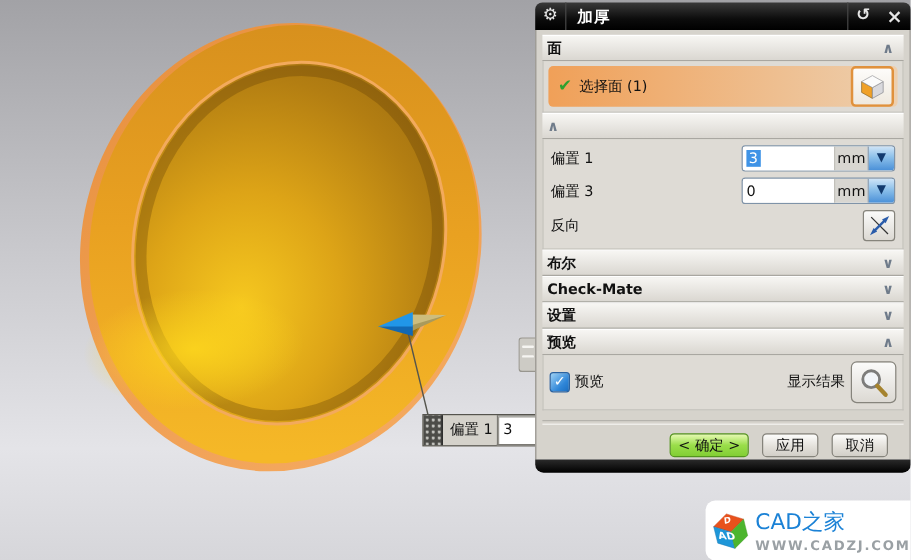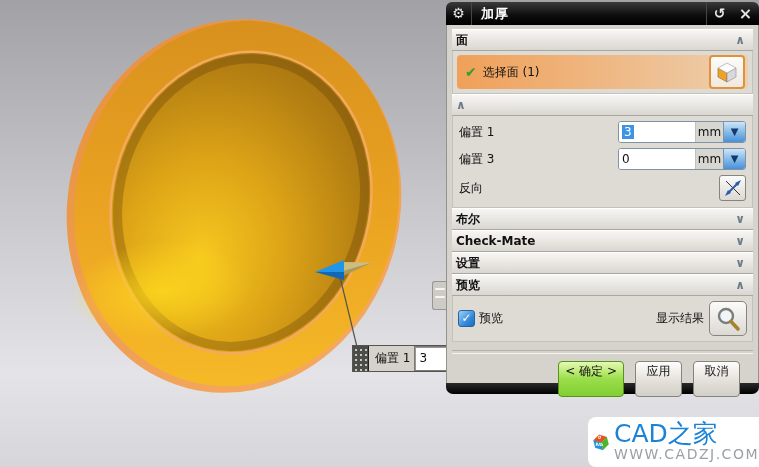"< 确定 >" .btn { height: 36px -> 20px }
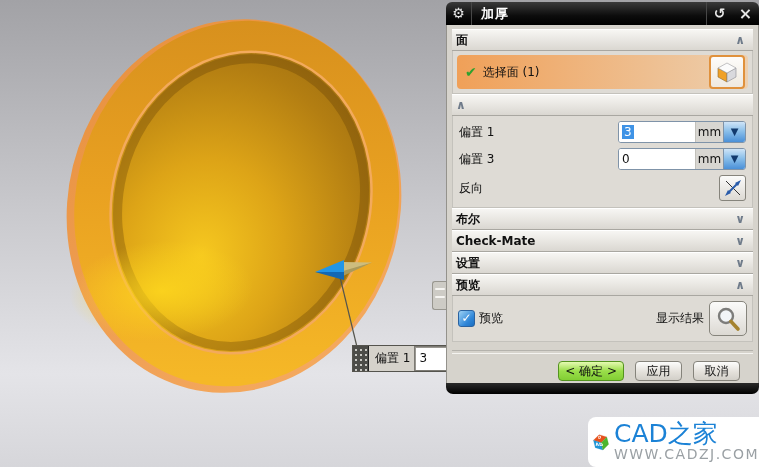"CAD之家" .wm-title { font-size: 25px -> 18px }
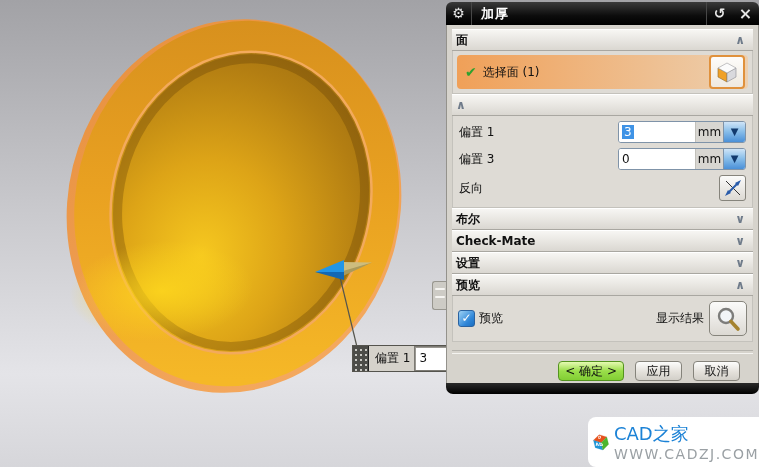"WWW.CADZJ.COM" .wm-url { font-size: 14px -> 11px; font-weight: none -> bold }
